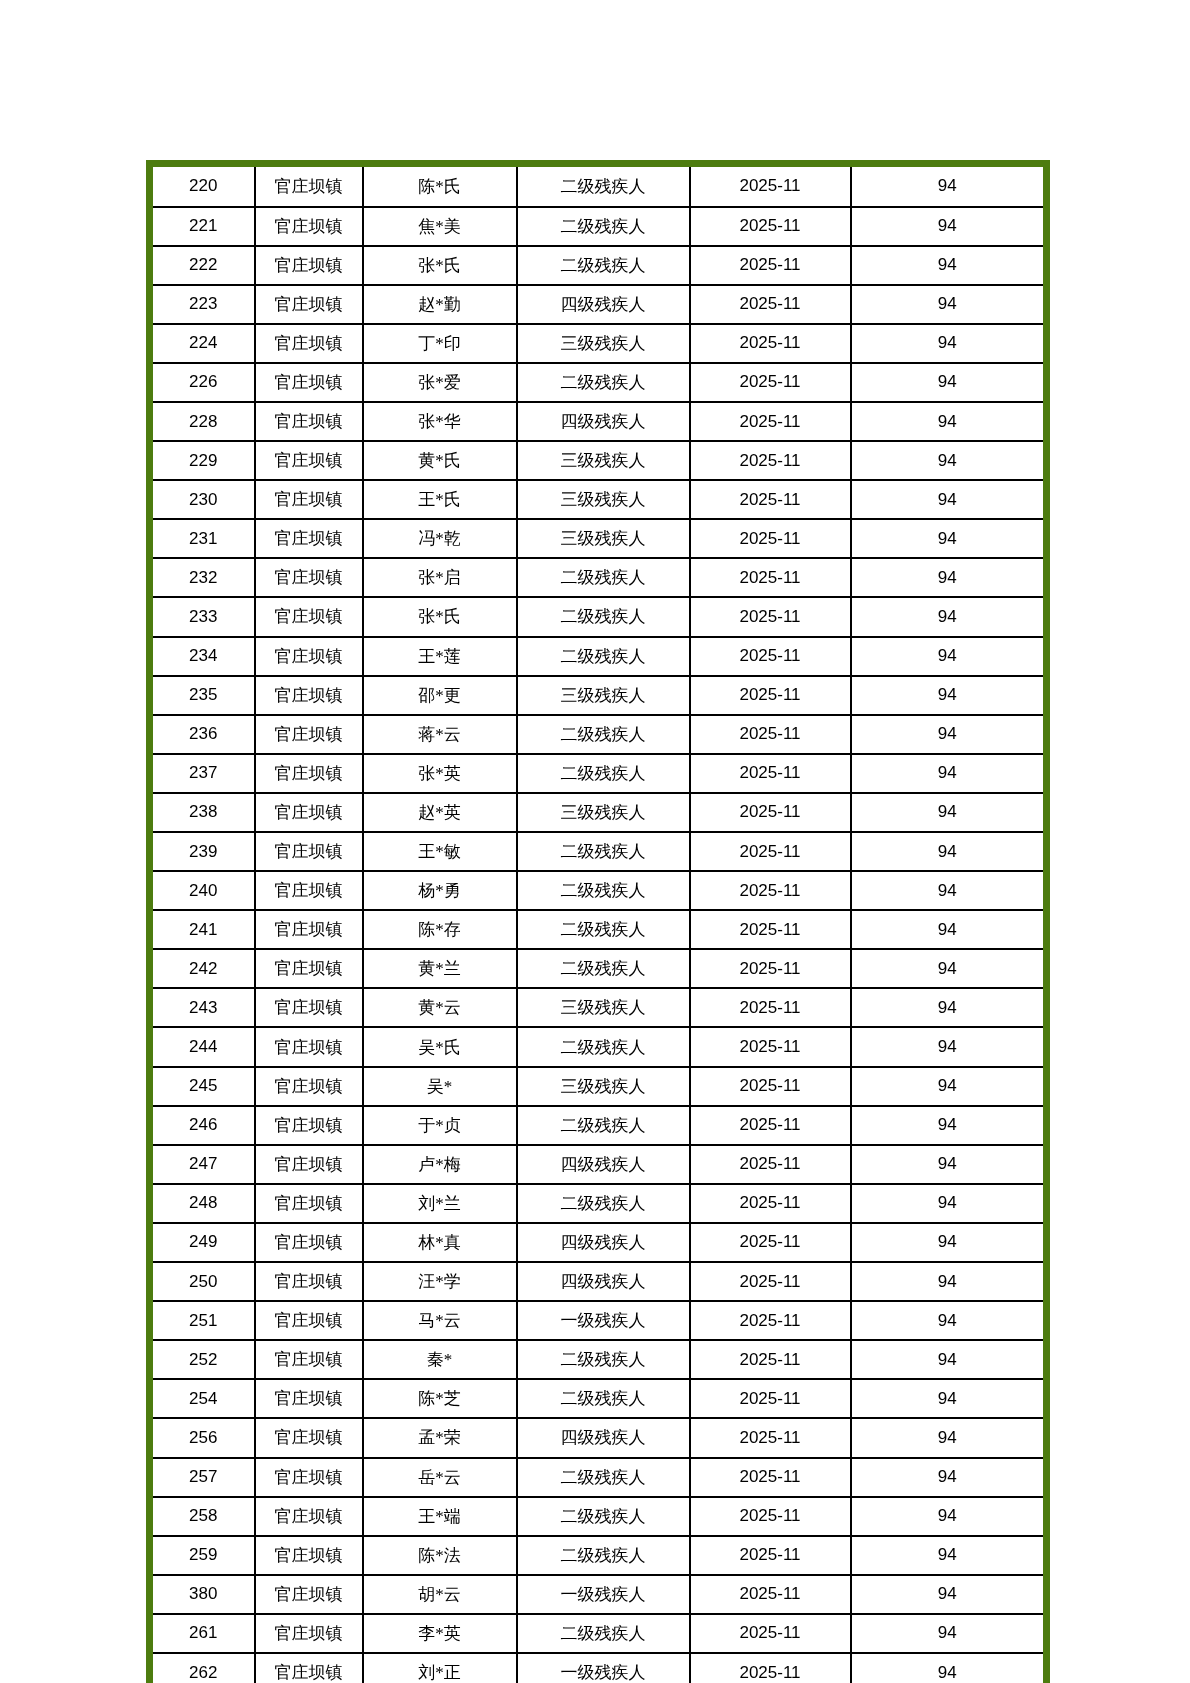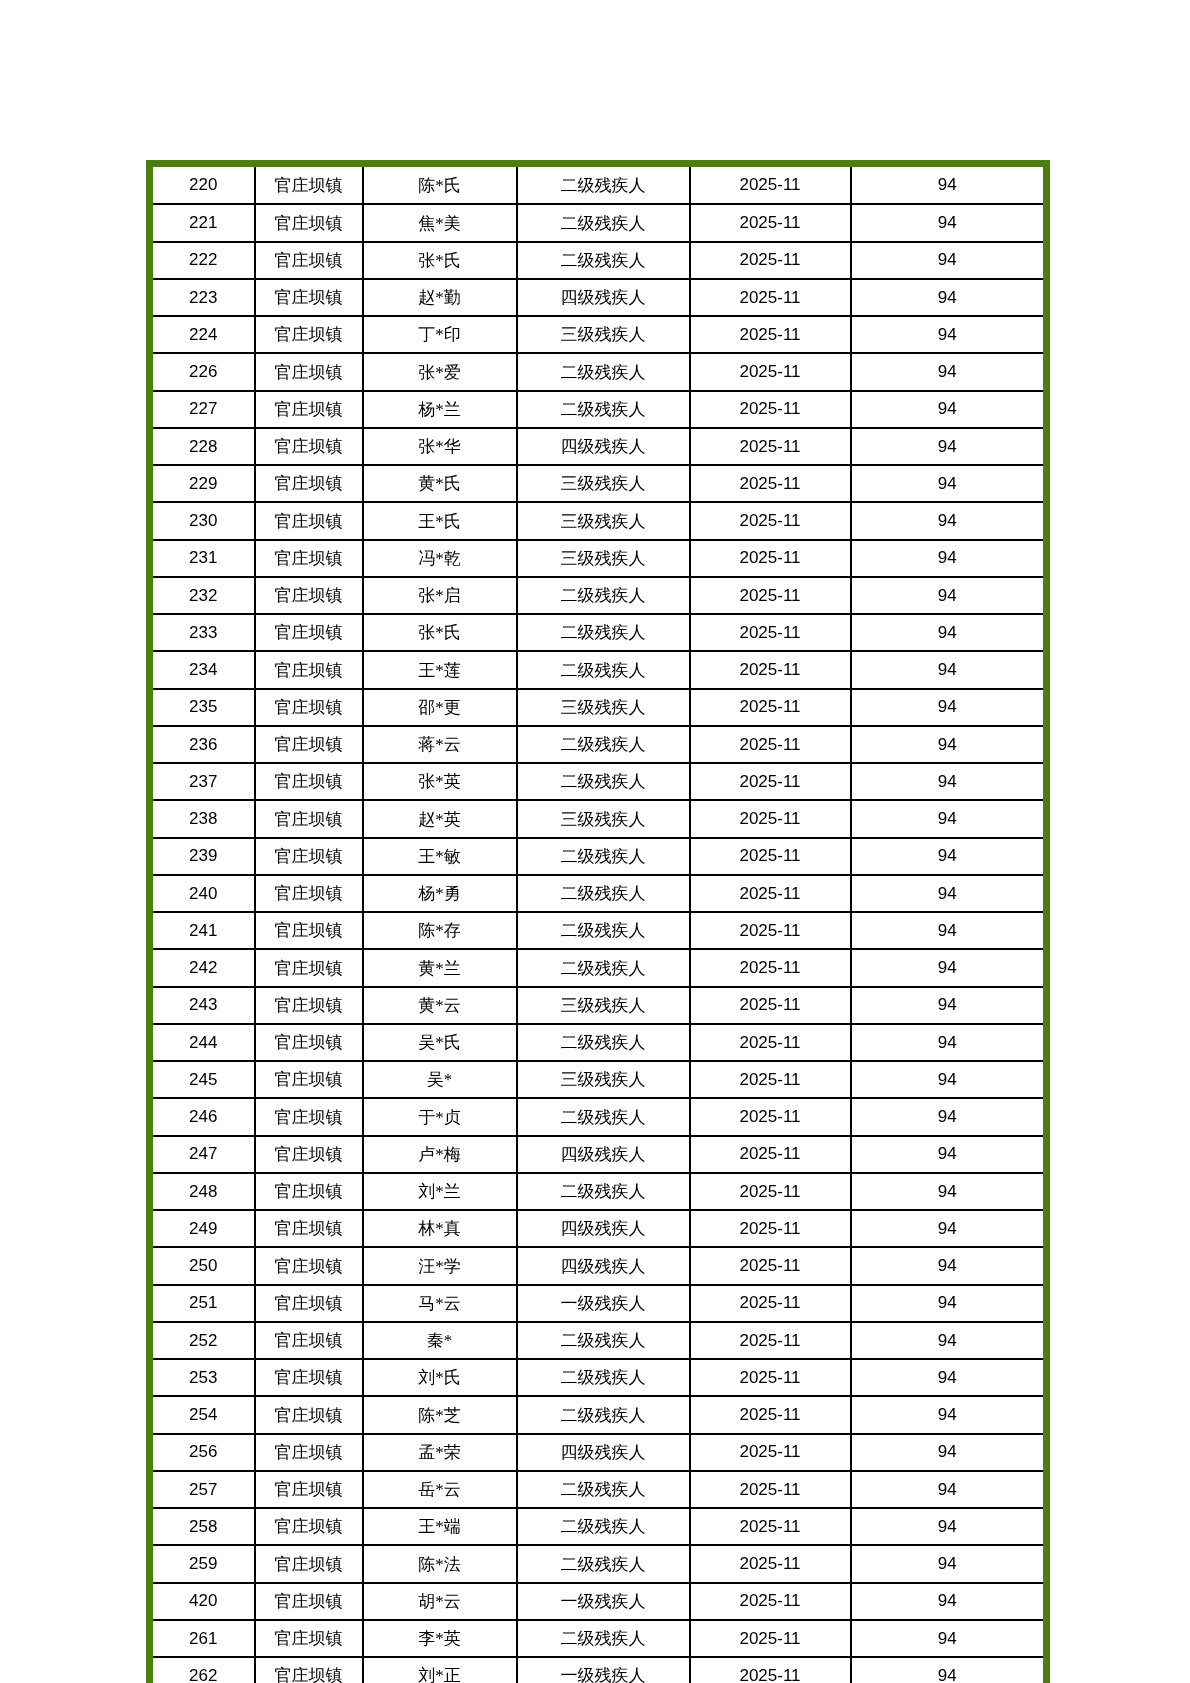"227" tr { html: <tr> <td>227</td> <td>官庄坝镇</td> <td>杨*兰</td> <td>二级残疾人</td> <td>2025-11</td> <td>94</td> </tr> -> none }
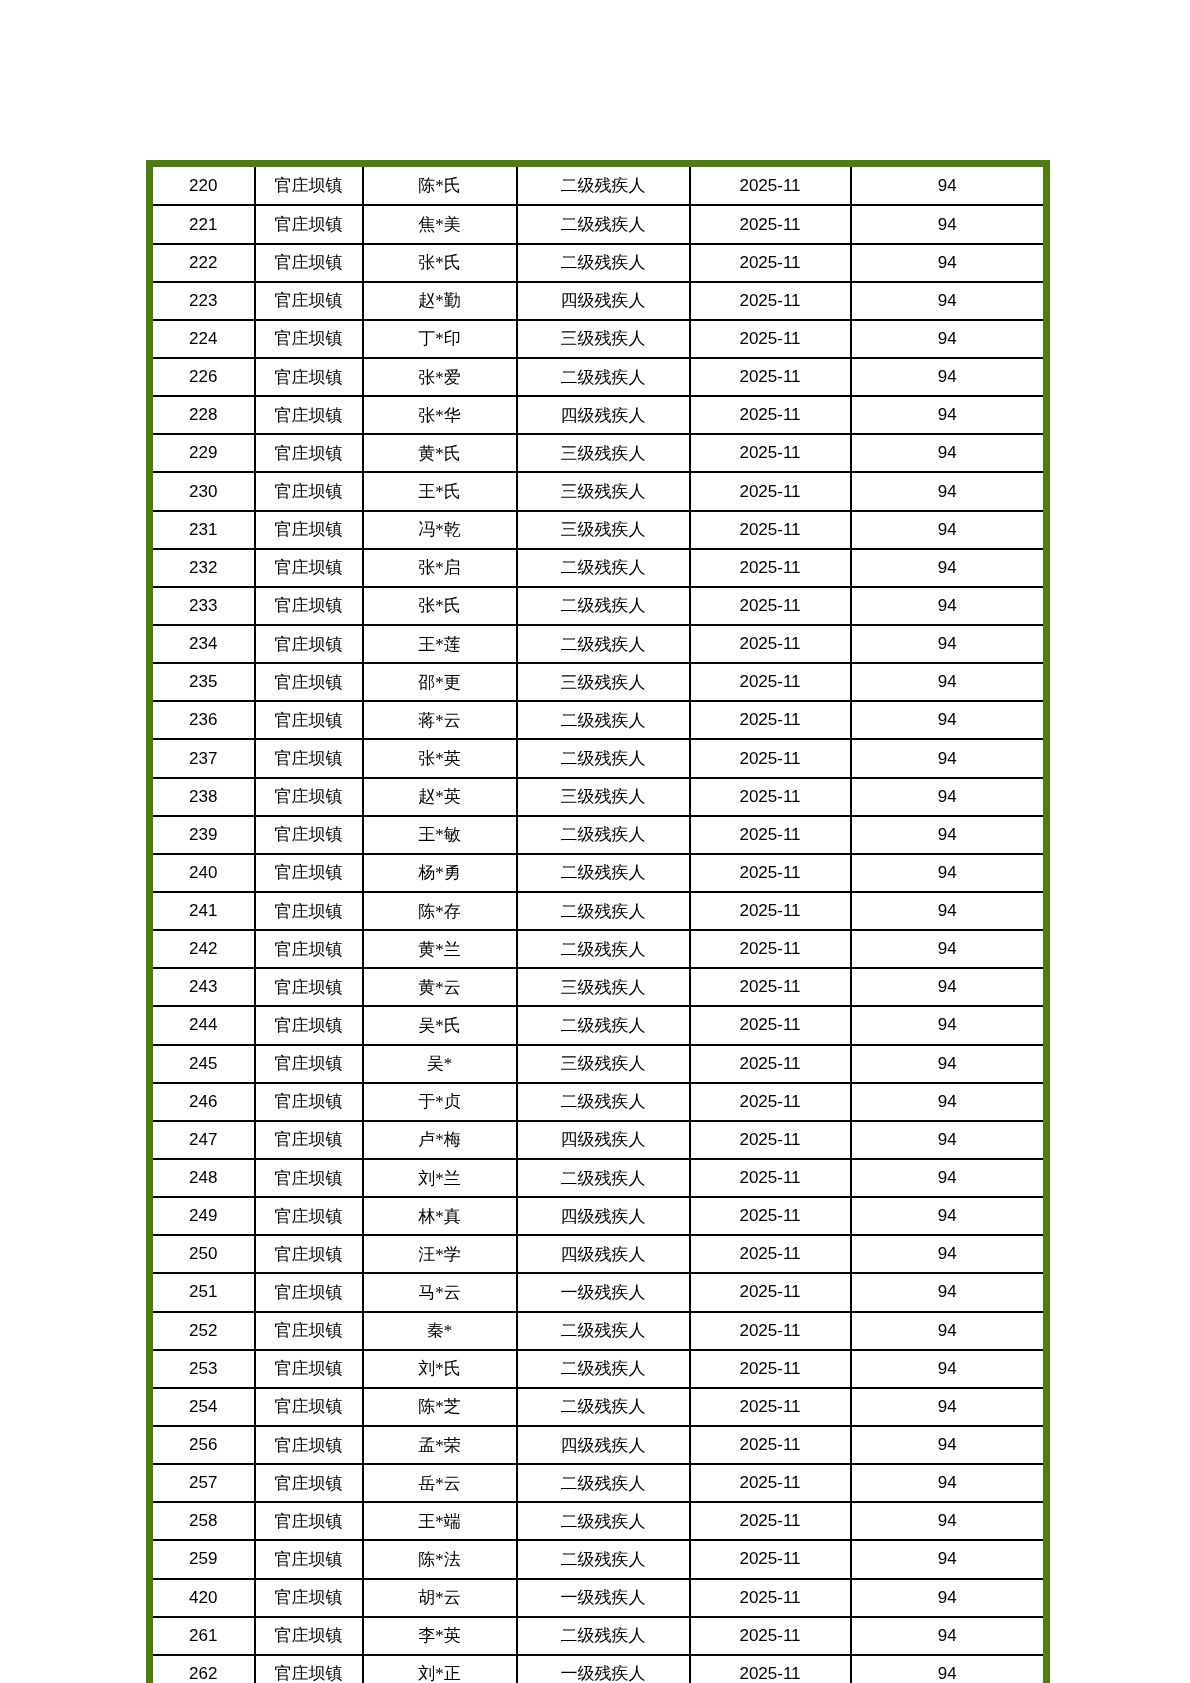"253" tr { html: <tr> <td>253</td> <td>官庄坝镇</td> <td>刘*氏</td> <td>二级残疾人</td> <td>2025-11</td> <td>94</td> </tr> -> none }
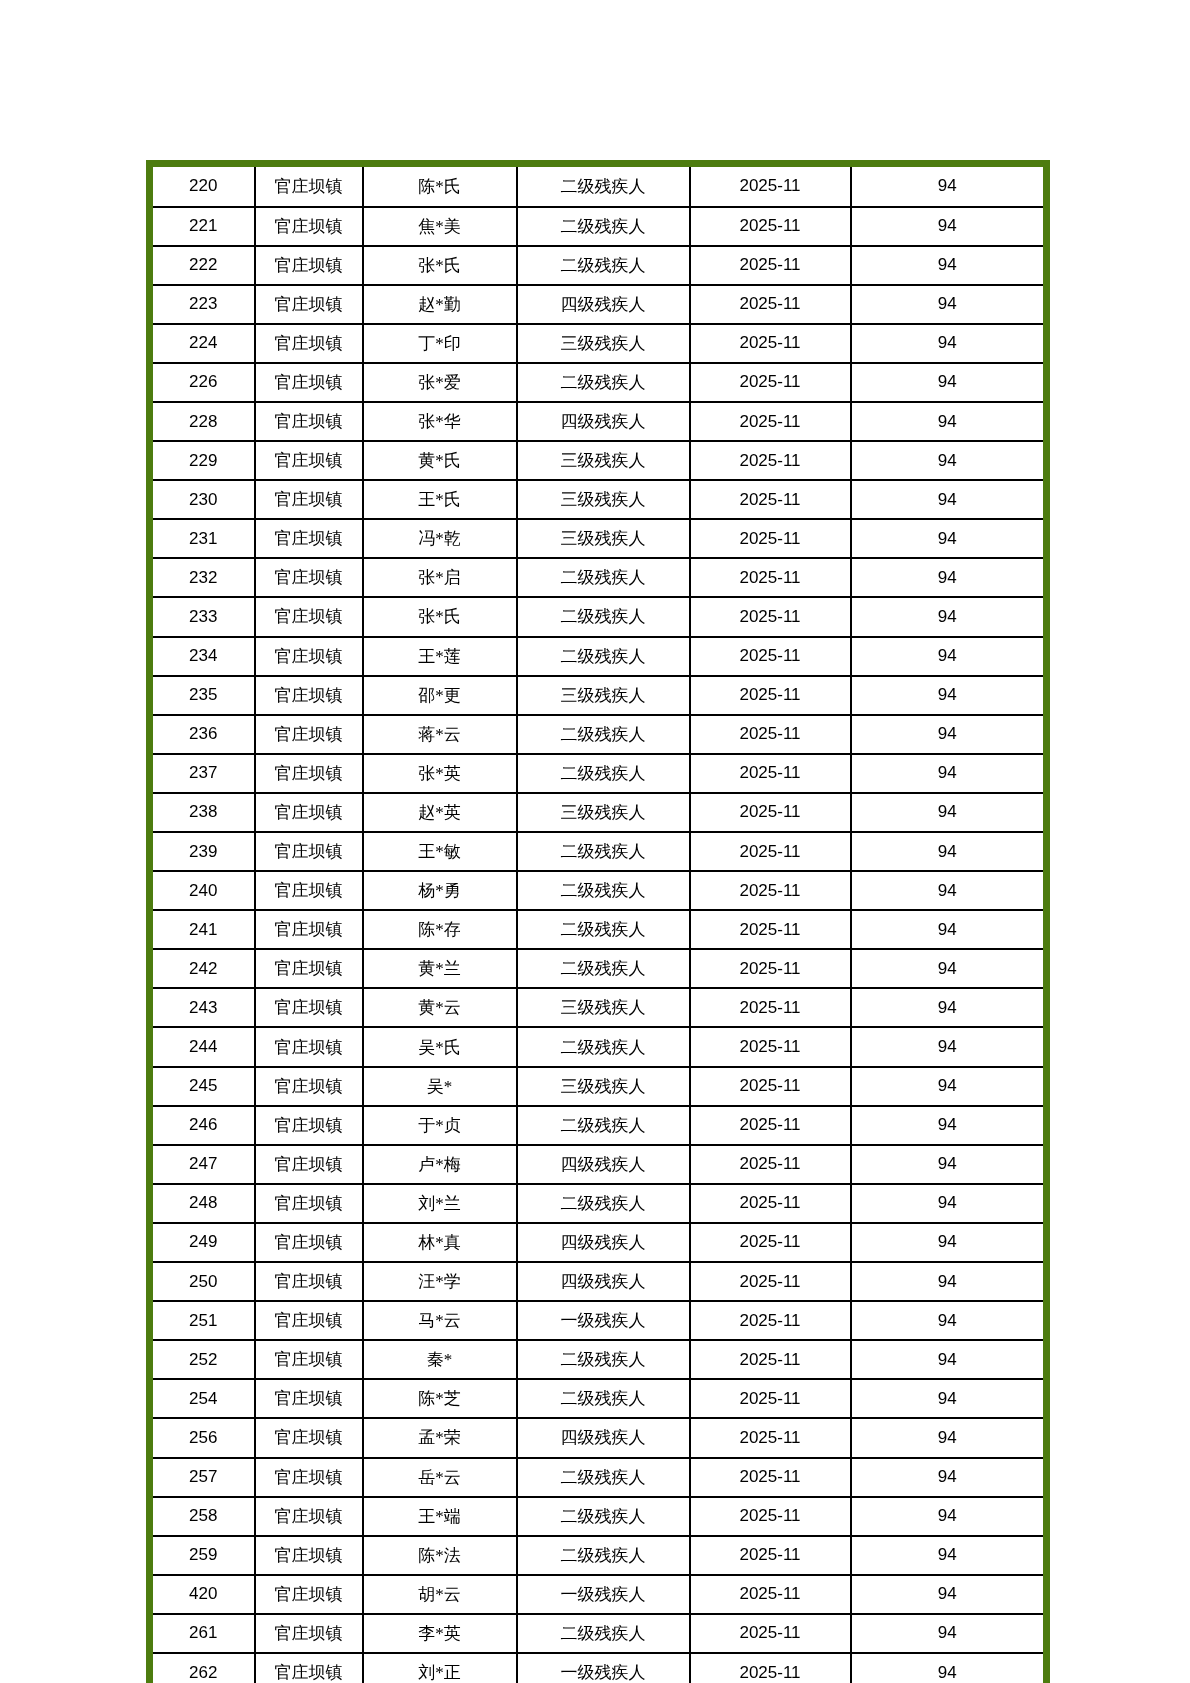"420" td.num { text: 420 -> 380 }
